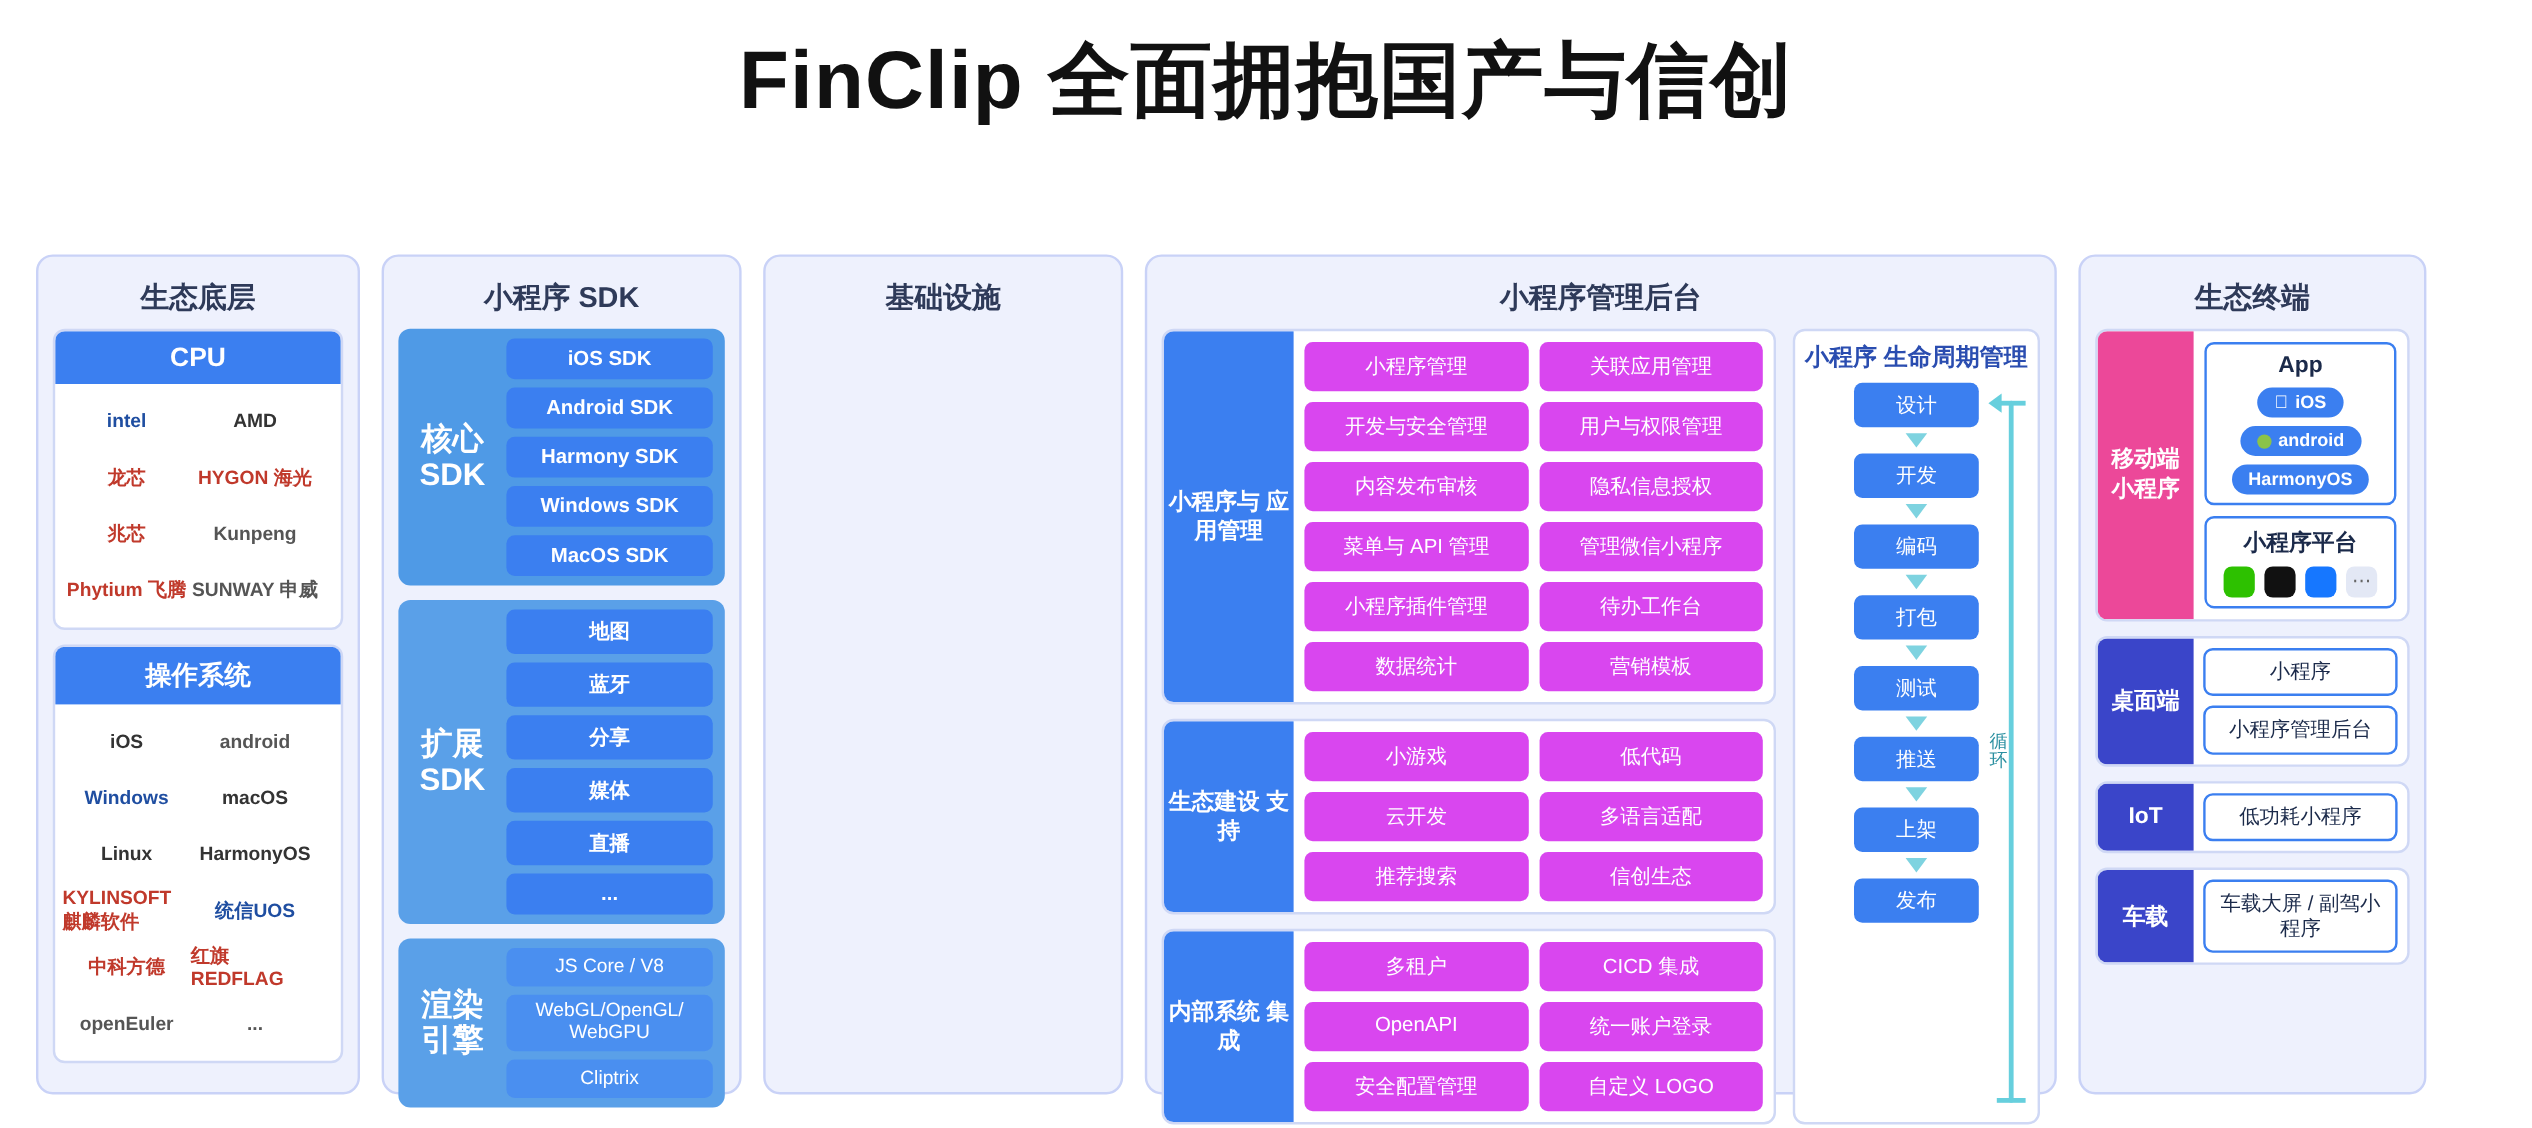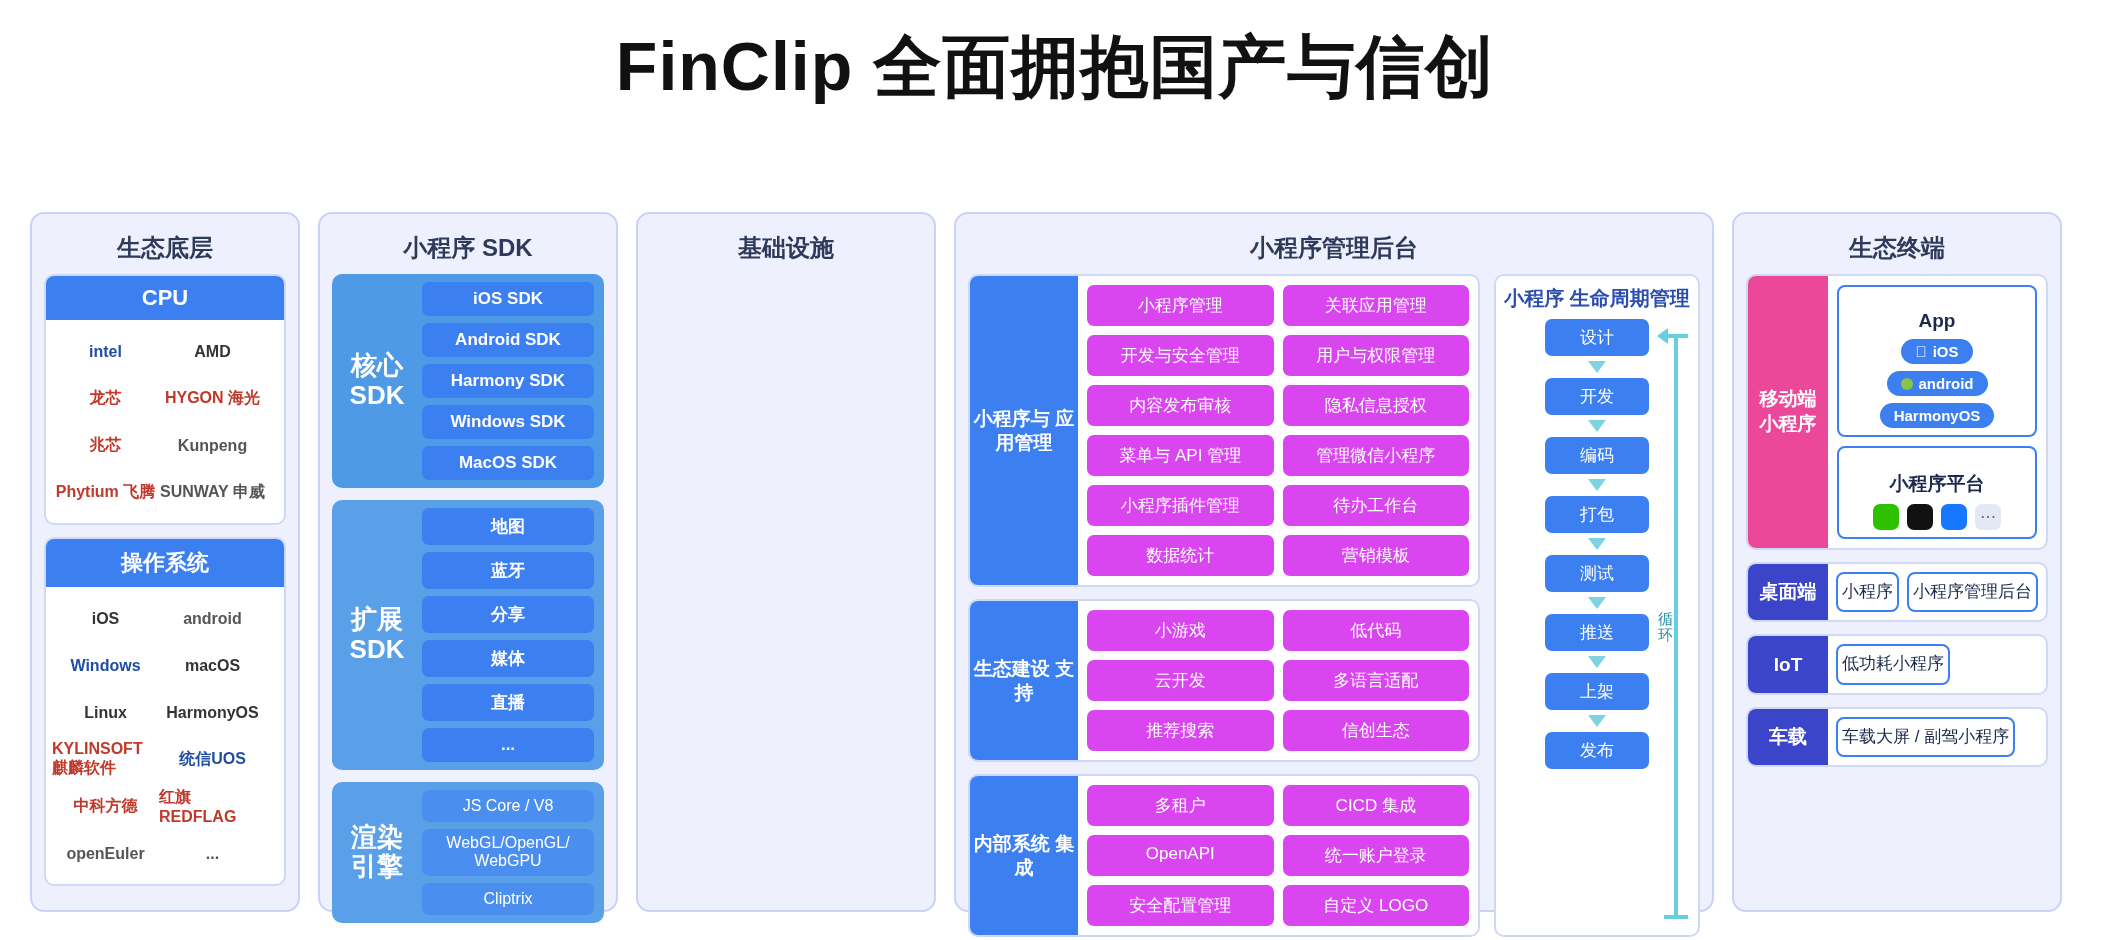"生态终端" .c5 { width: 330px -> 290px }
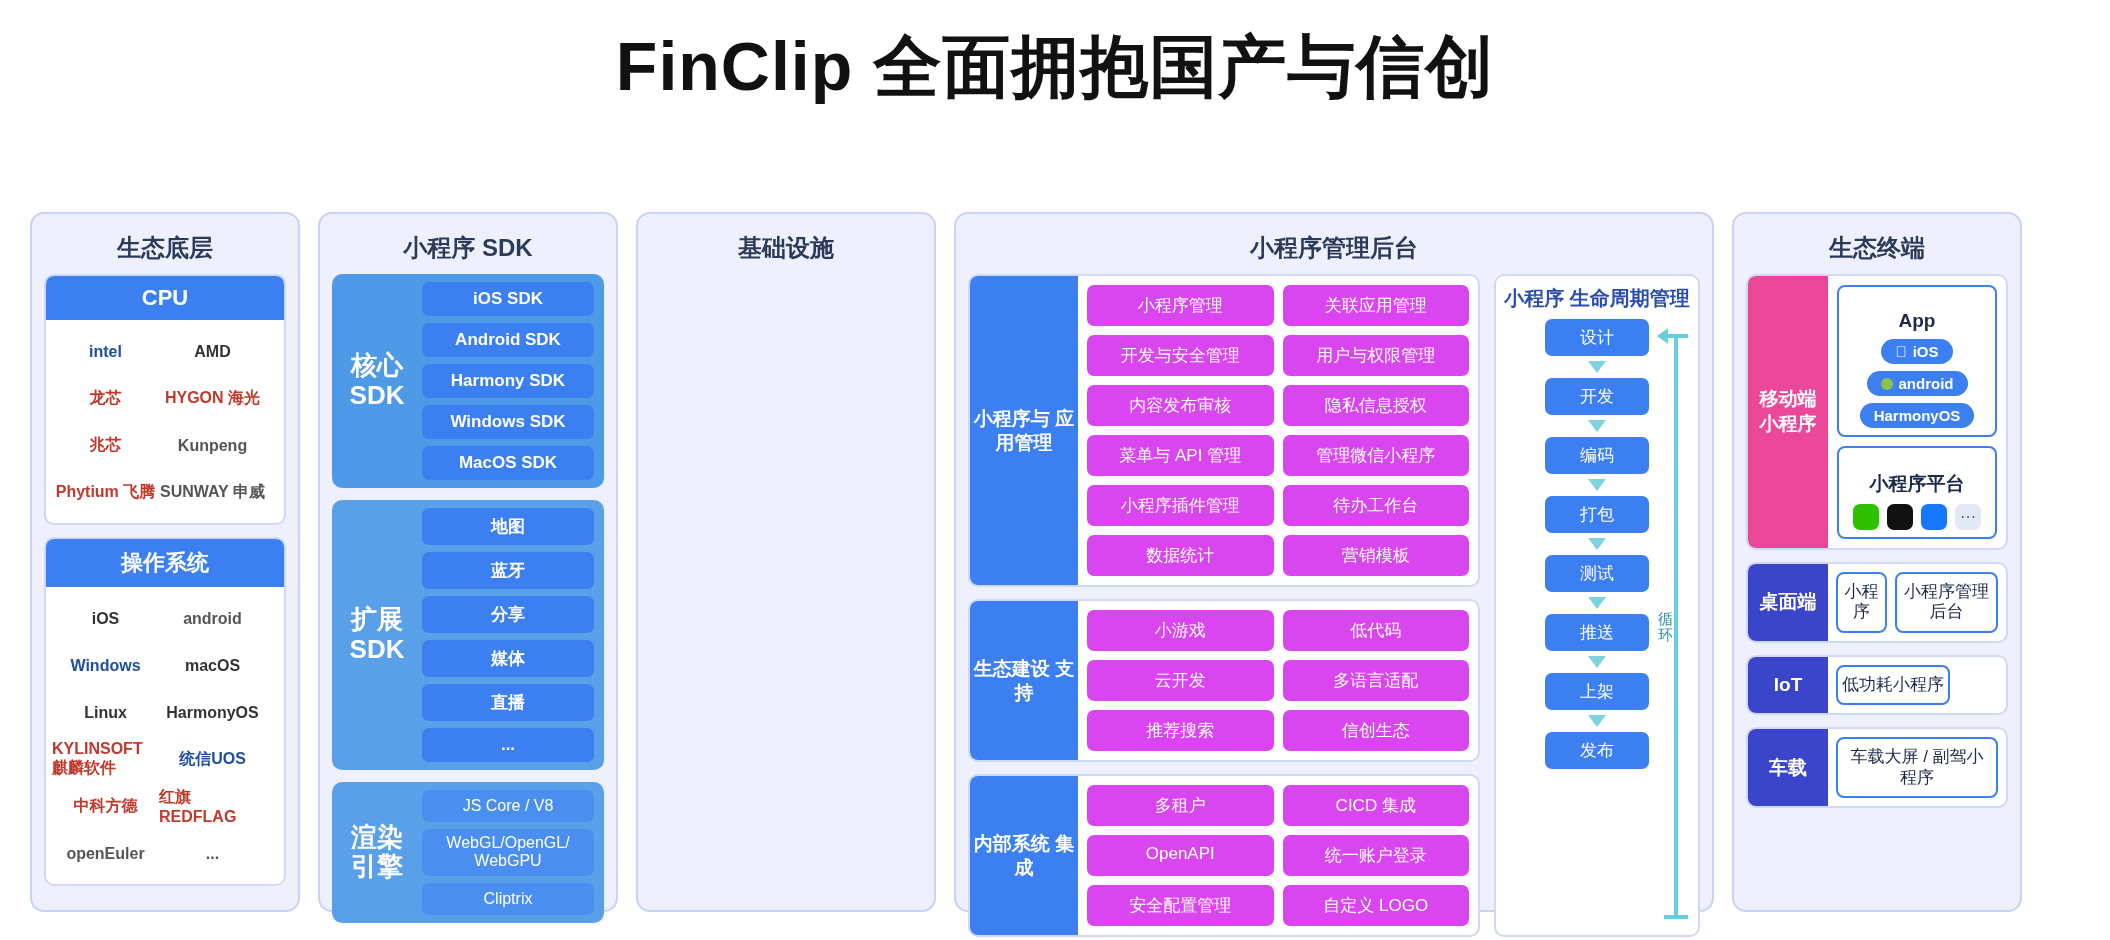"App" .tbox .bt { margin-top: 16px -> none }
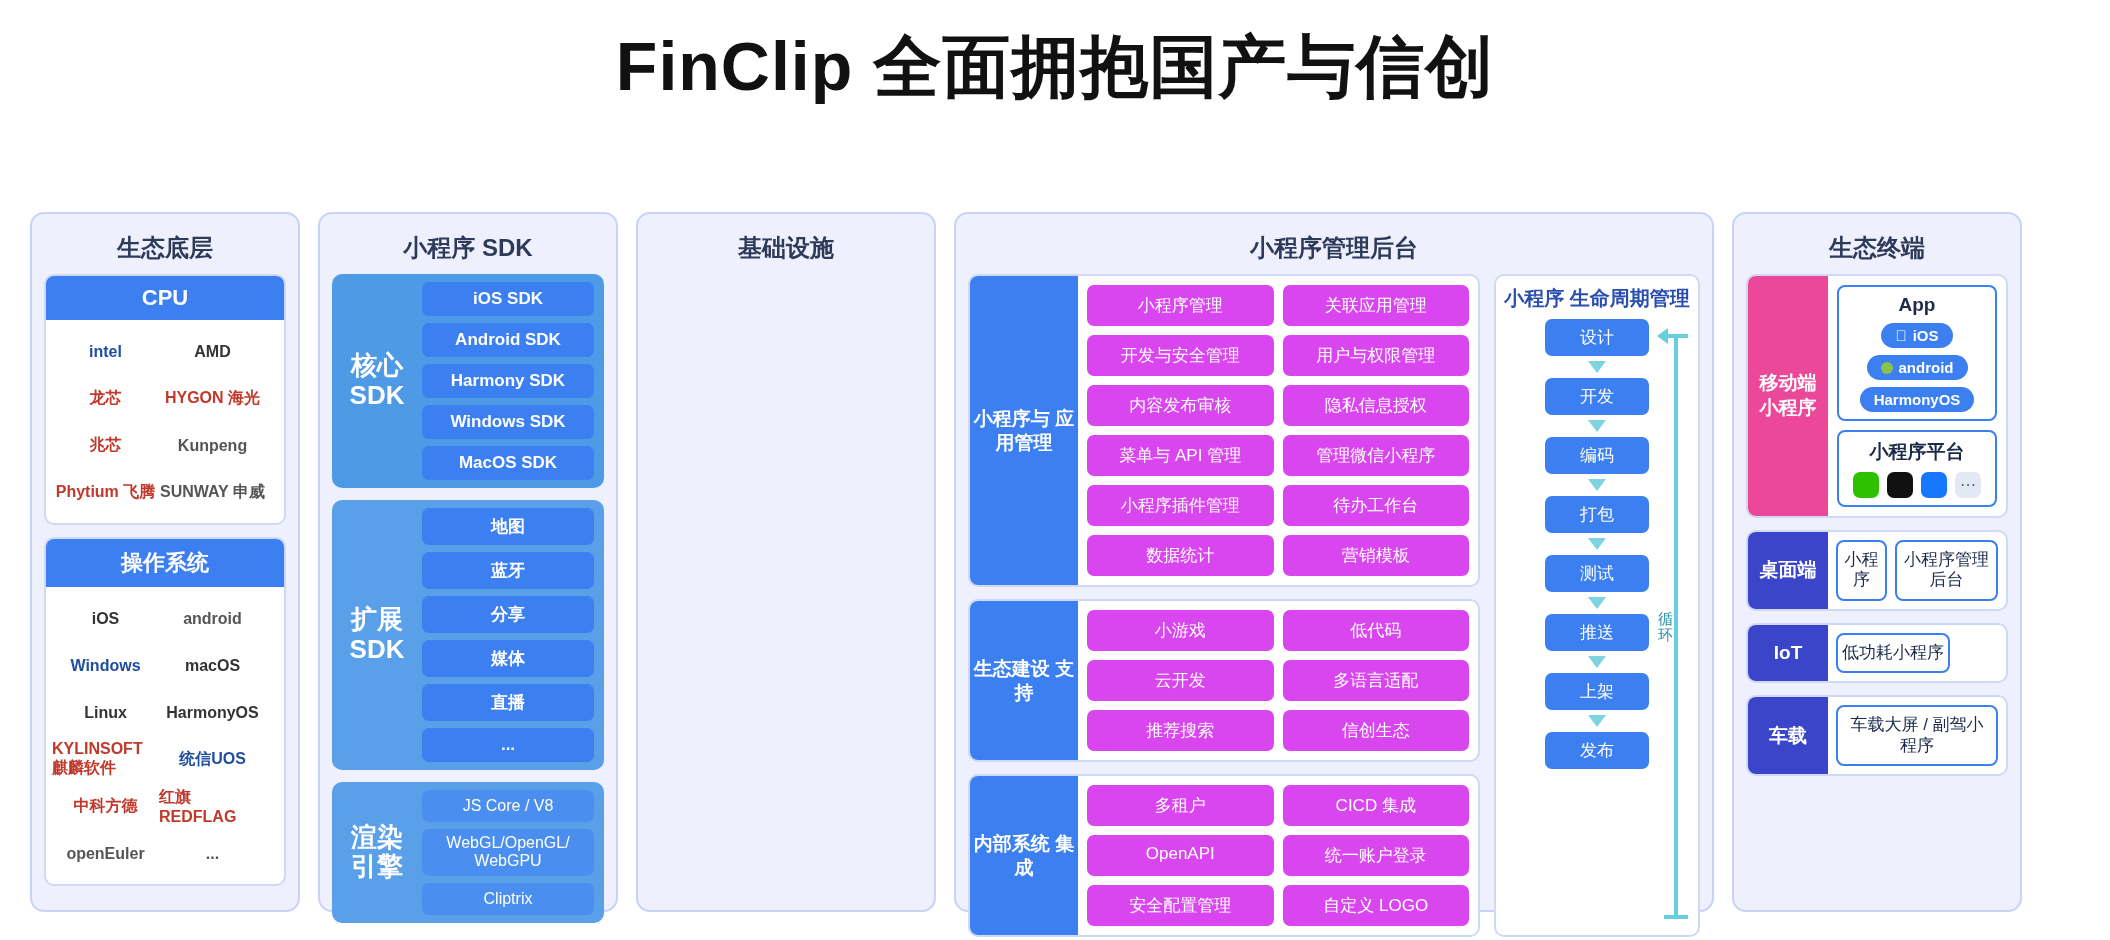"小程序" .term-row .tbody2 { flex-direction: row -> column }
